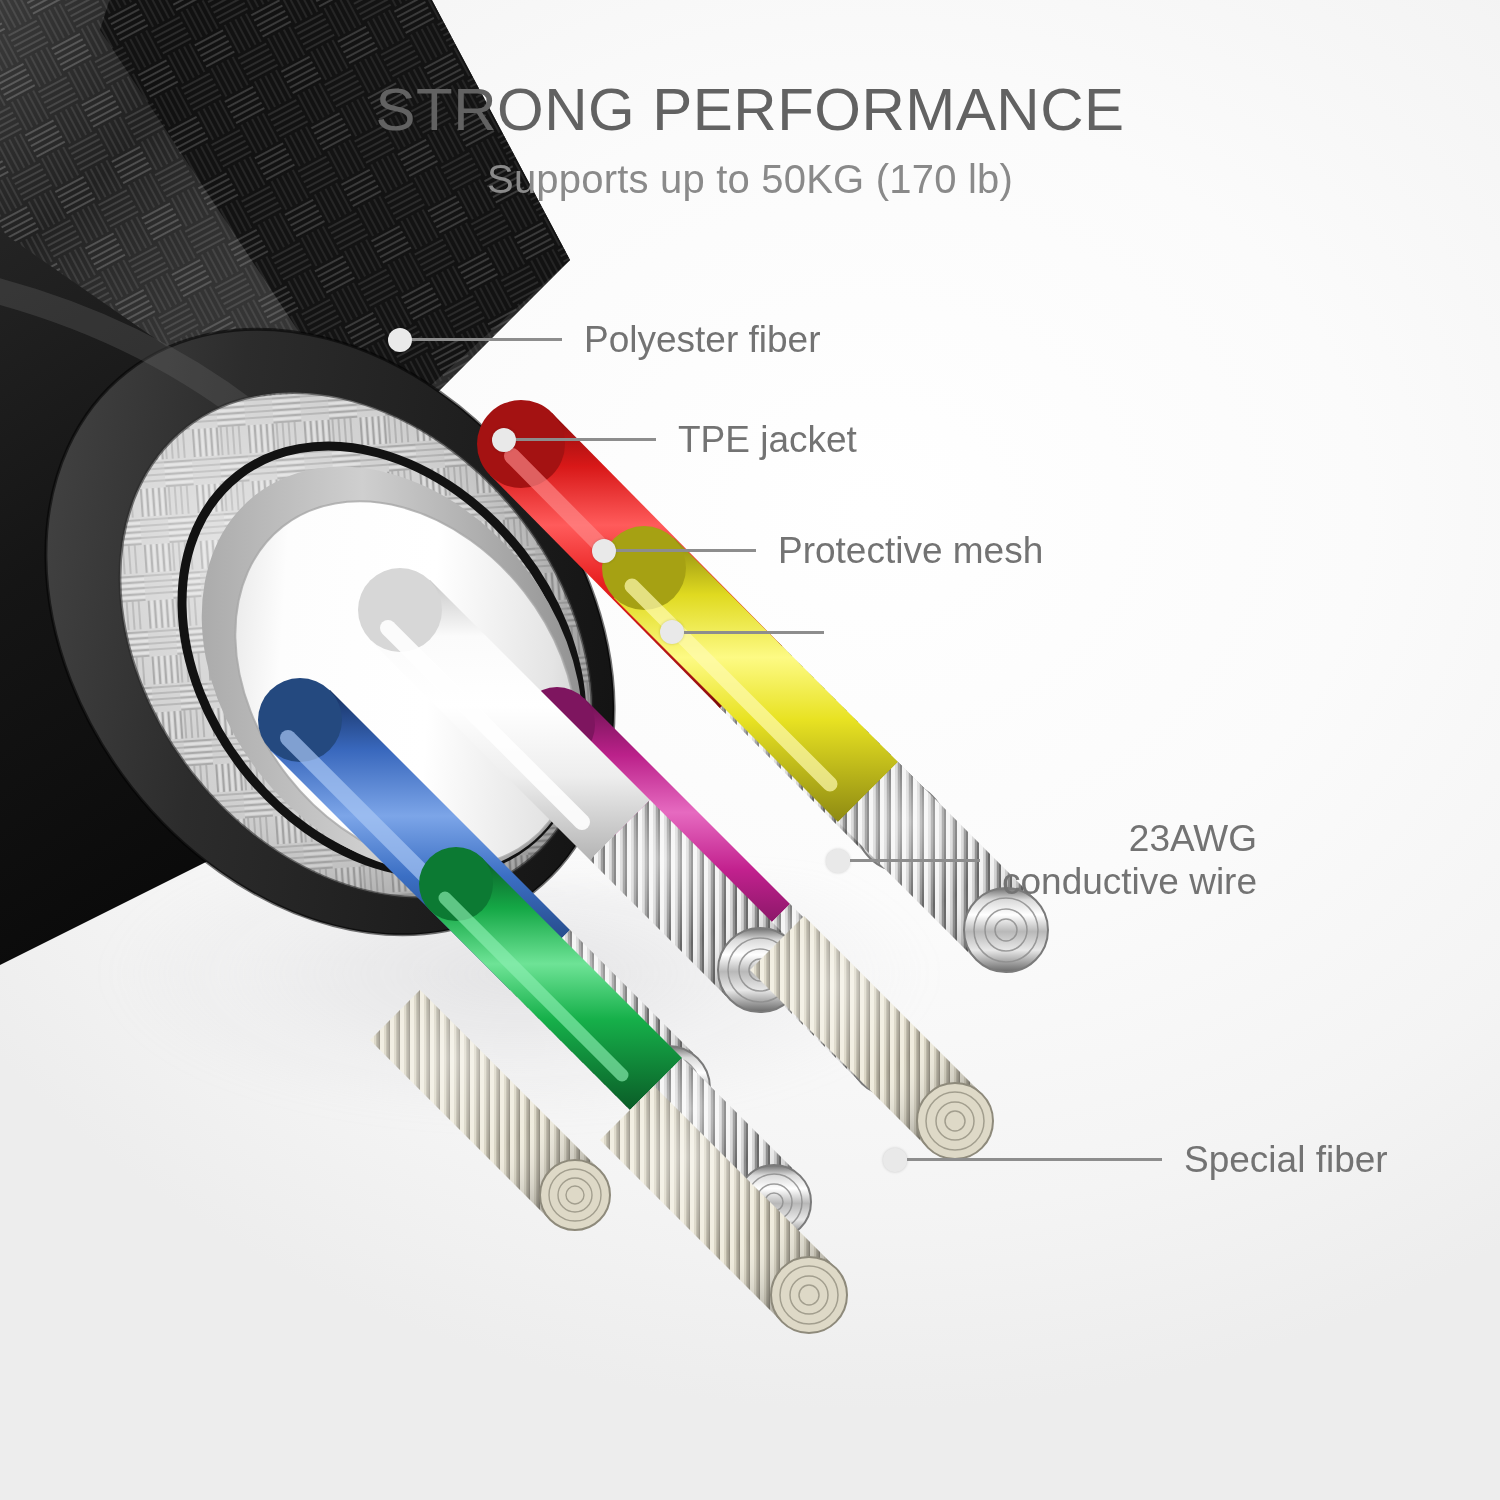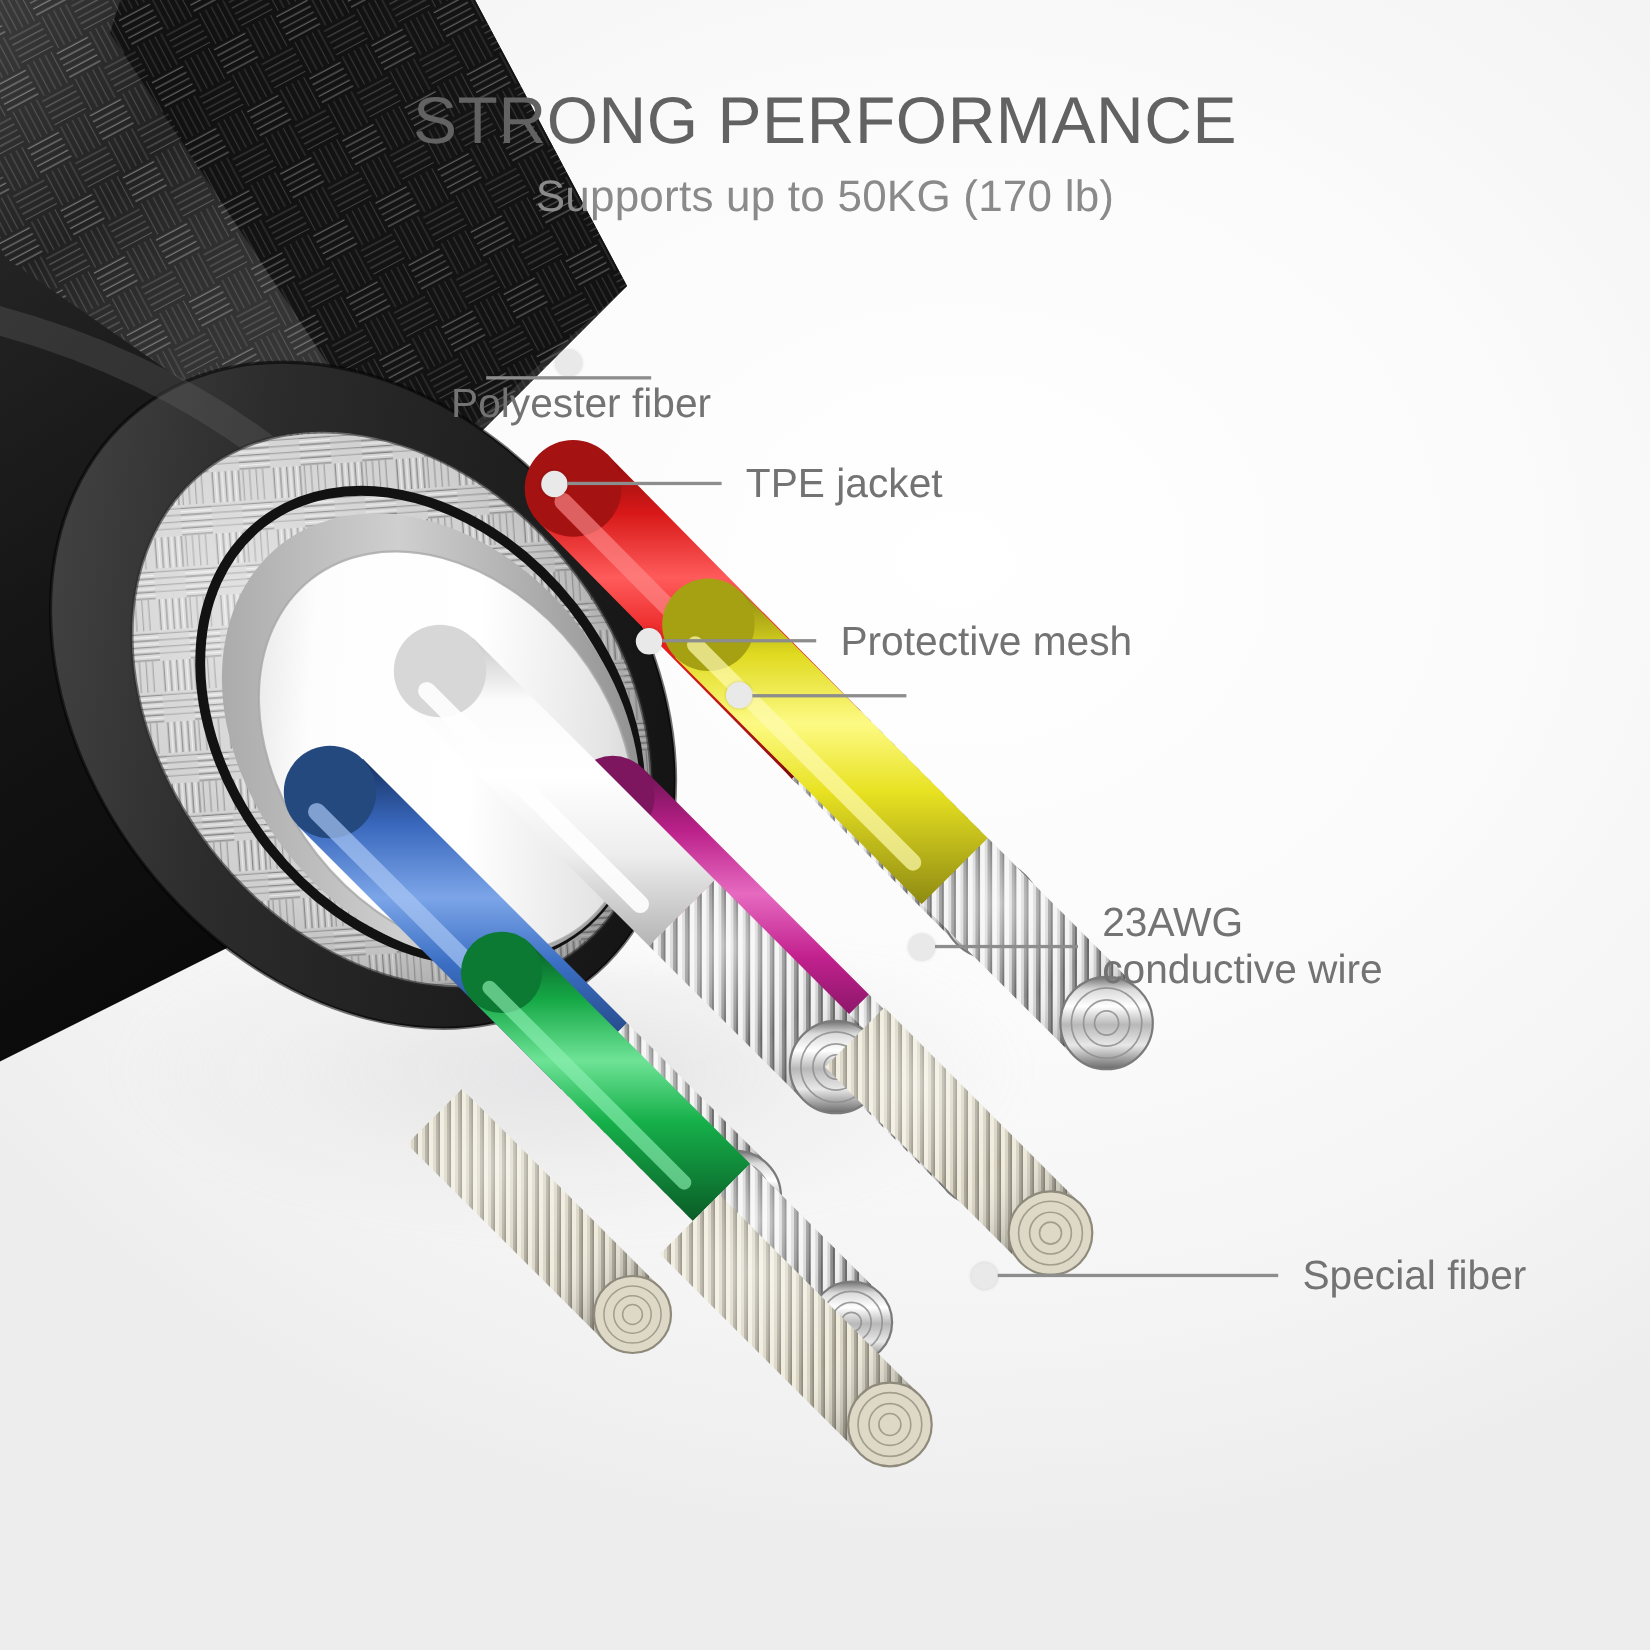"Polyester fiber" div.callout { flex-direction: column -> none }
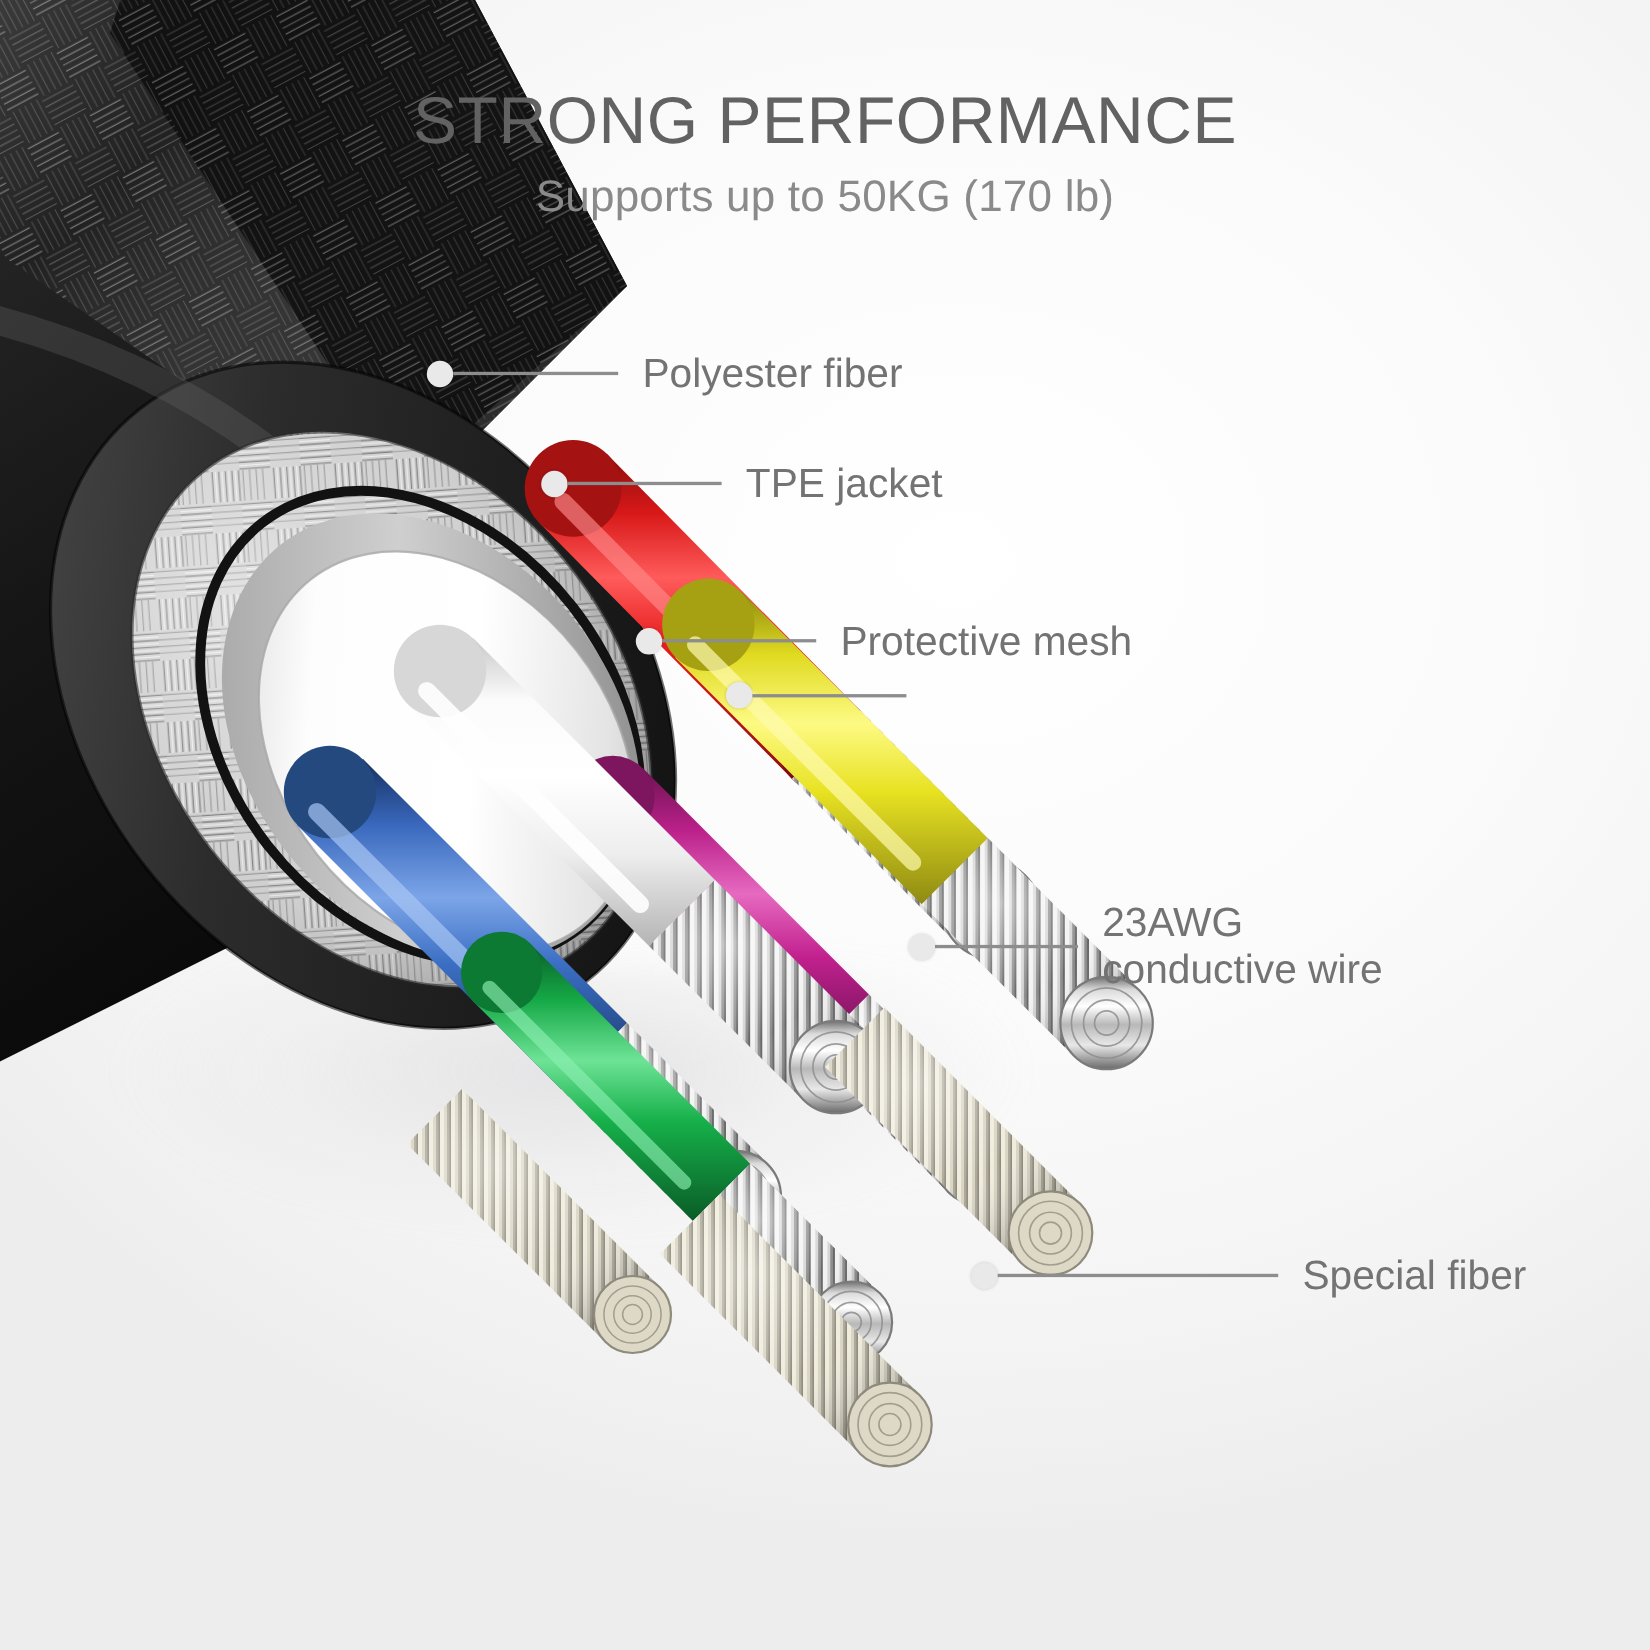"Protective mesh" div.callout { left: 578px -> 592px; margin-top: 32px -> none }
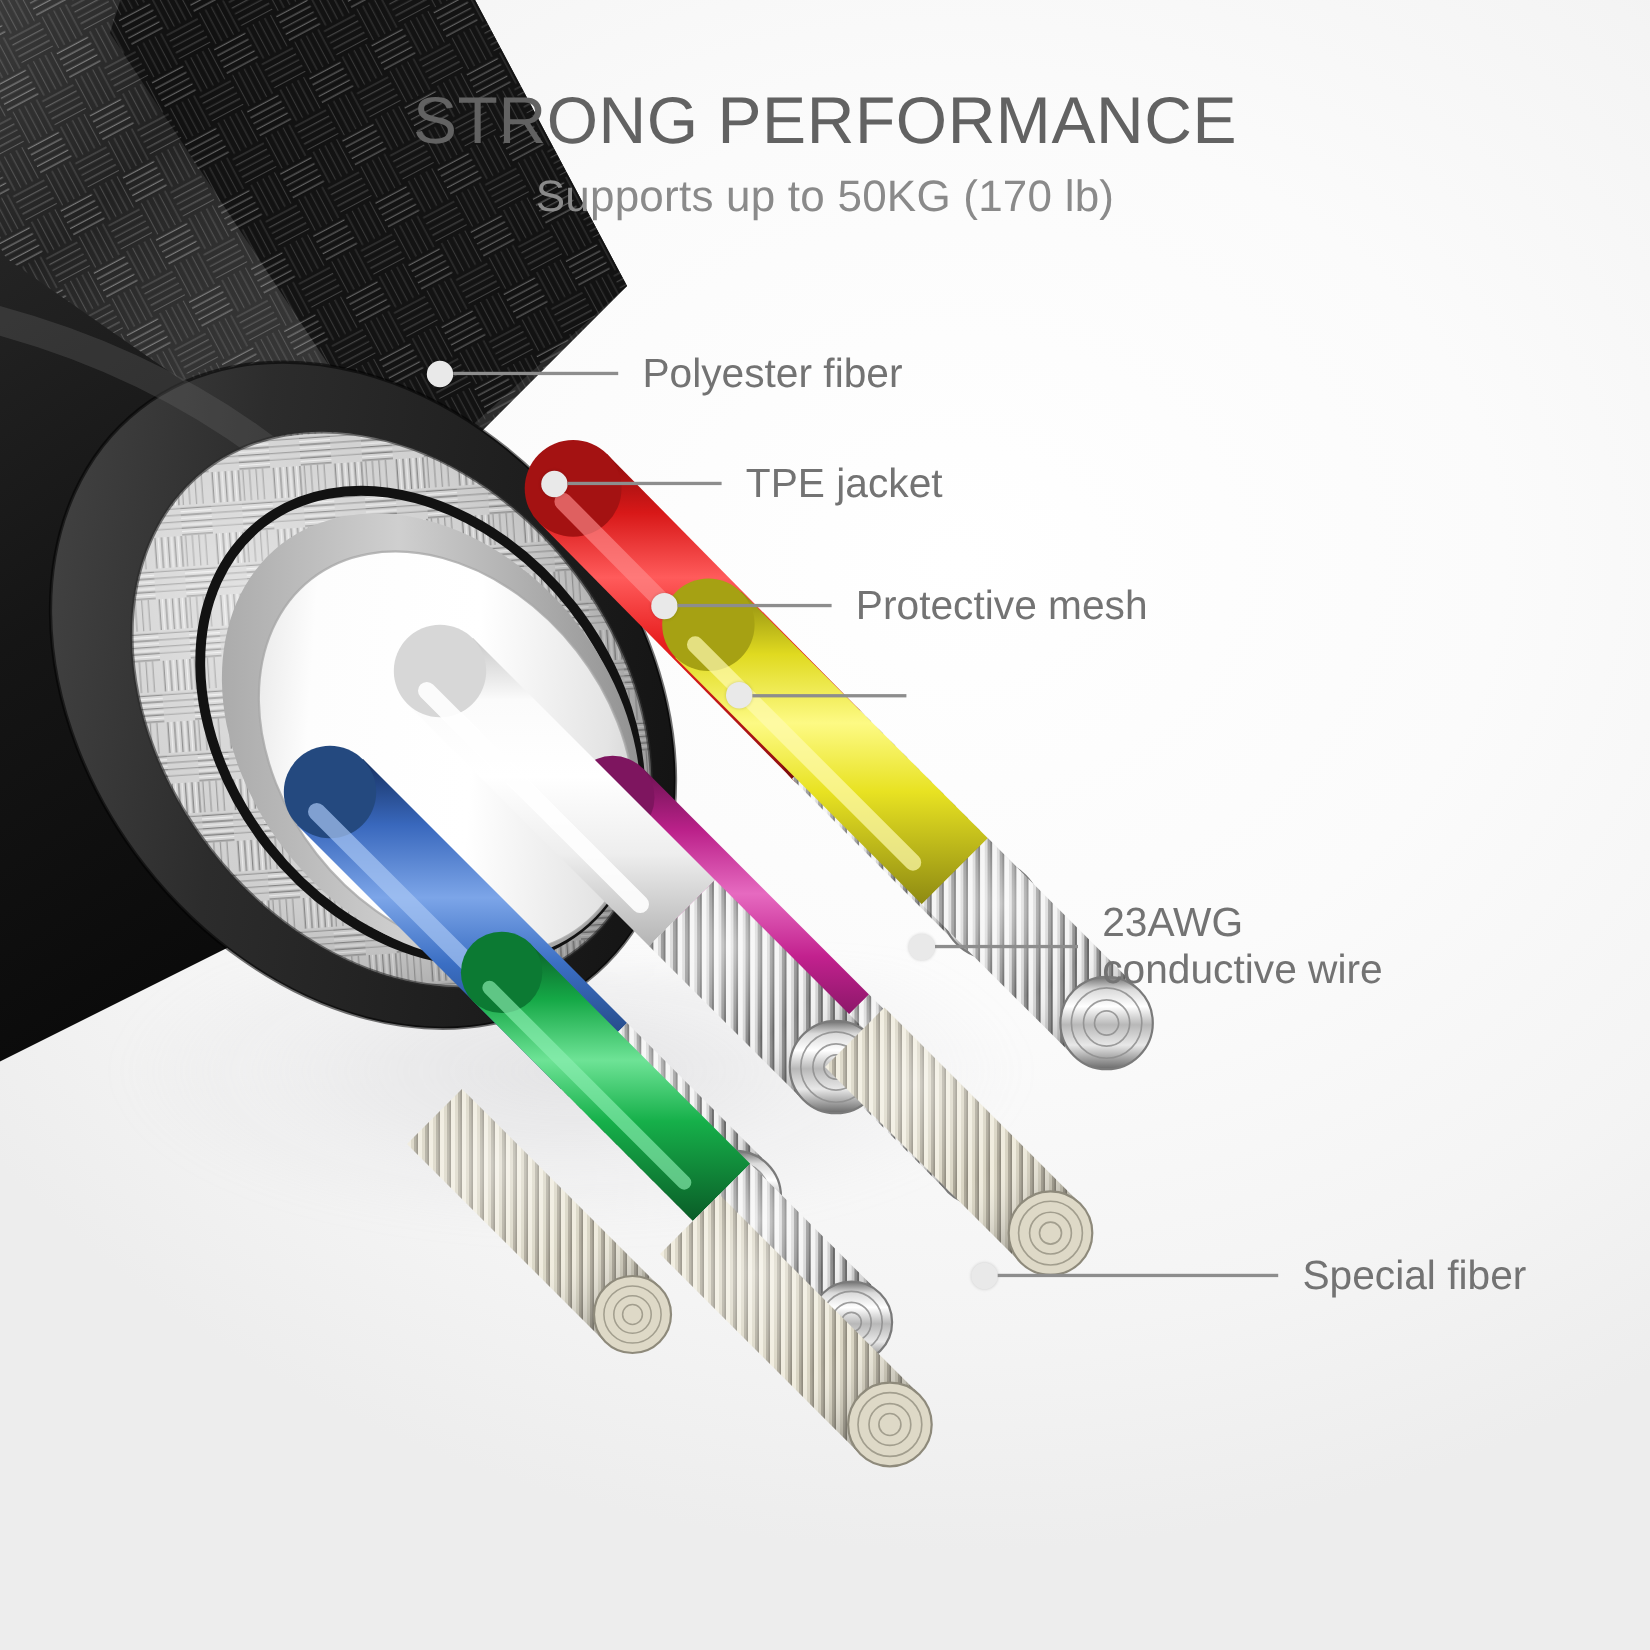"23AWG" span.callout-text { text-align: none -> right }
